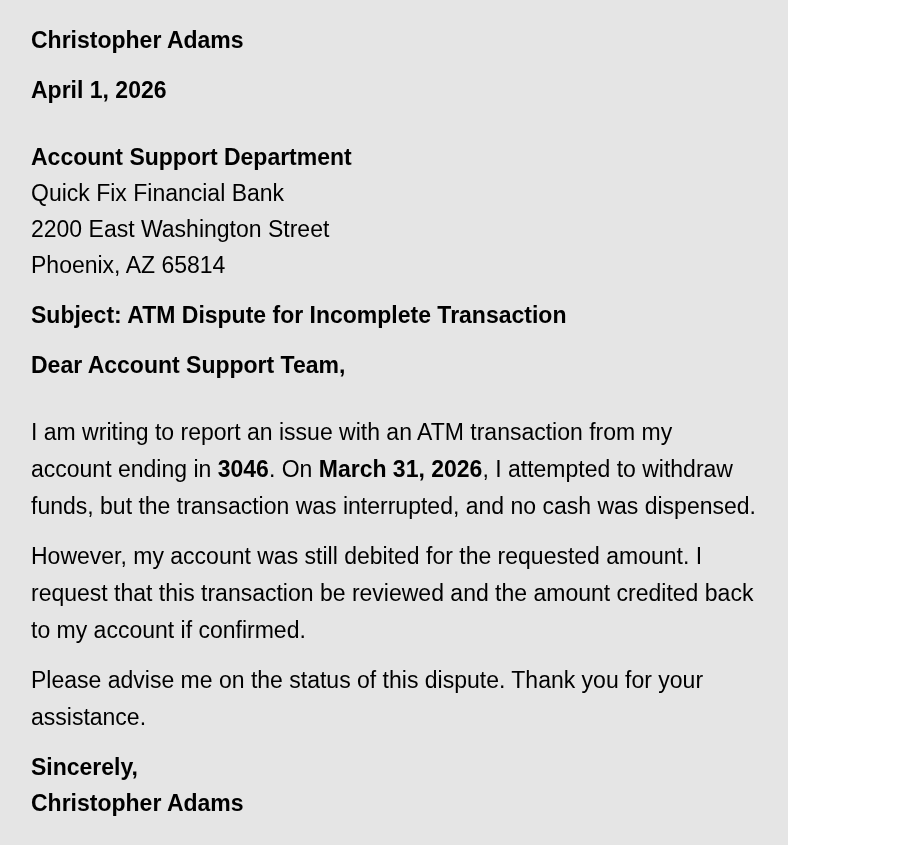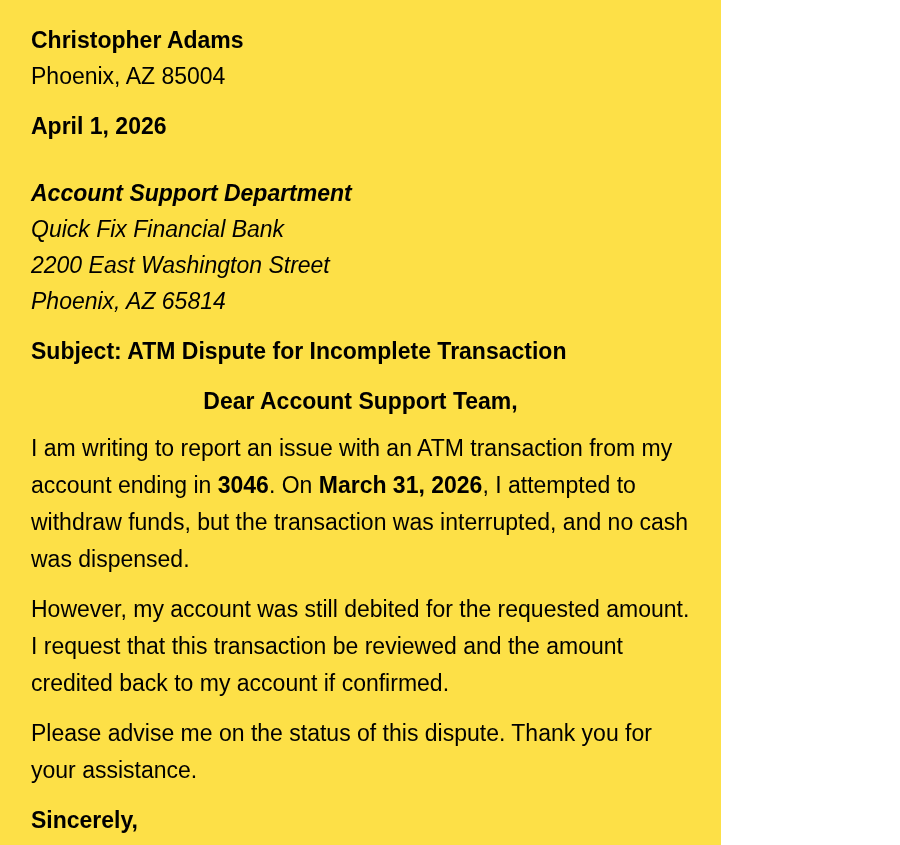"Christopher Adams" .page { background: #fde047 -> #e5e5e5; width: 721px -> 788px }
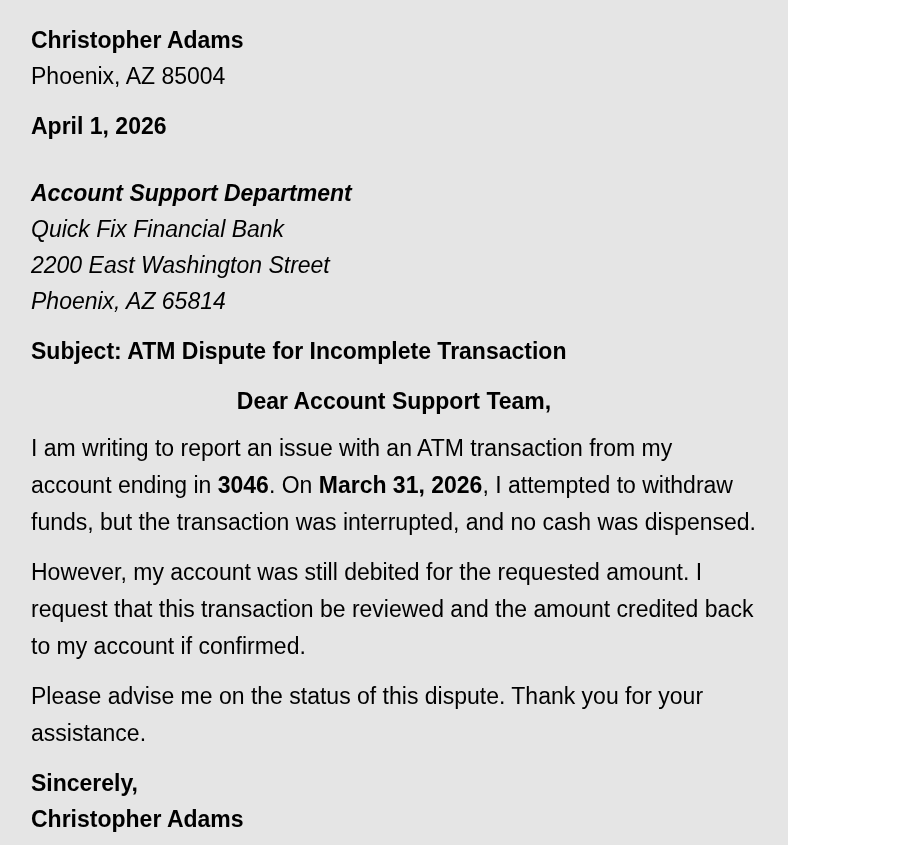"Phoenix, AZ 85004" span.line { html: <span>Phoenix, AZ 85004</span> -> none }
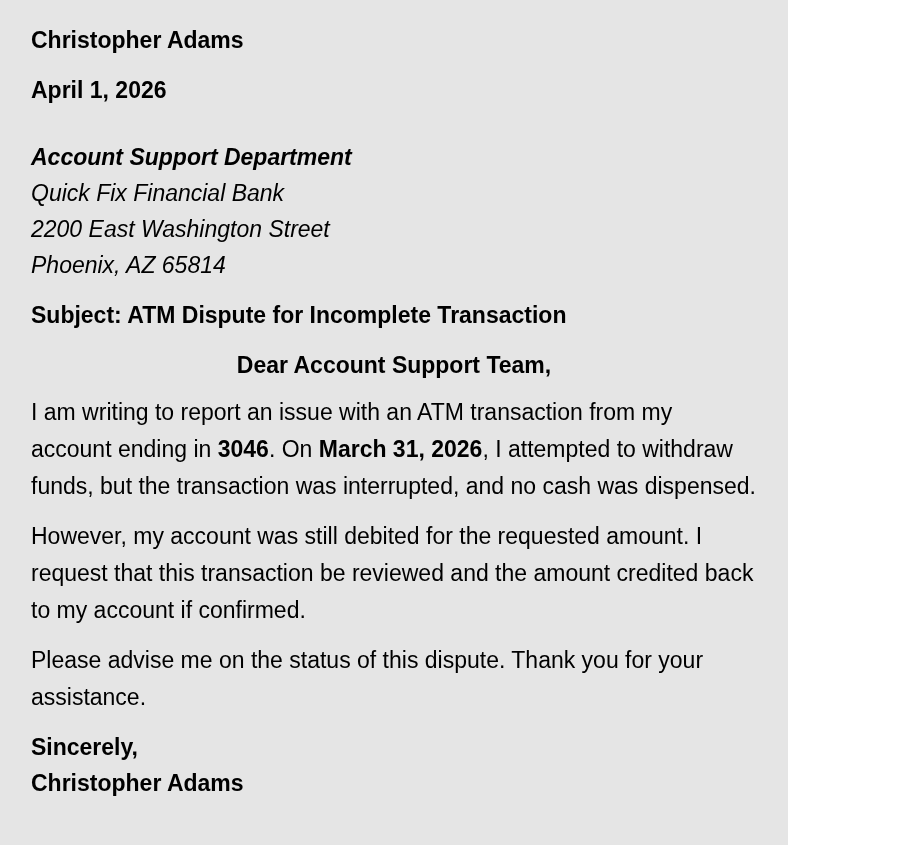"Account Support Department" .recipient-block { font-style: italic -> none }
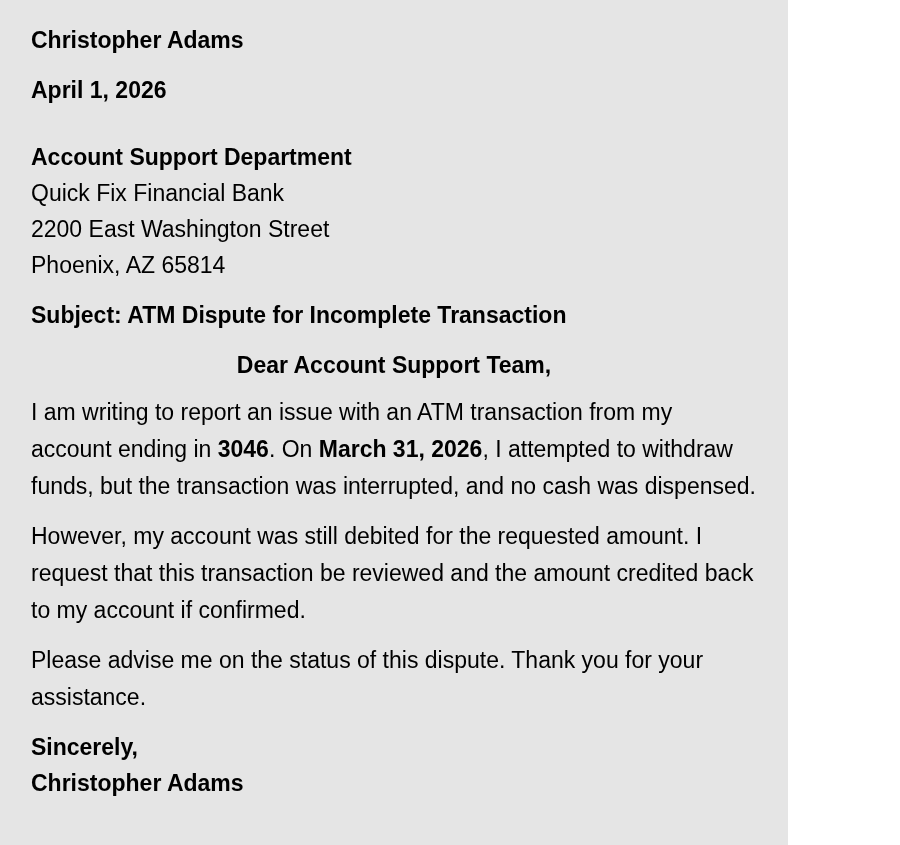"Dear Account Support Team," .salutation-block { margin-bottom: 10px -> 30px; text-align: center -> none }
